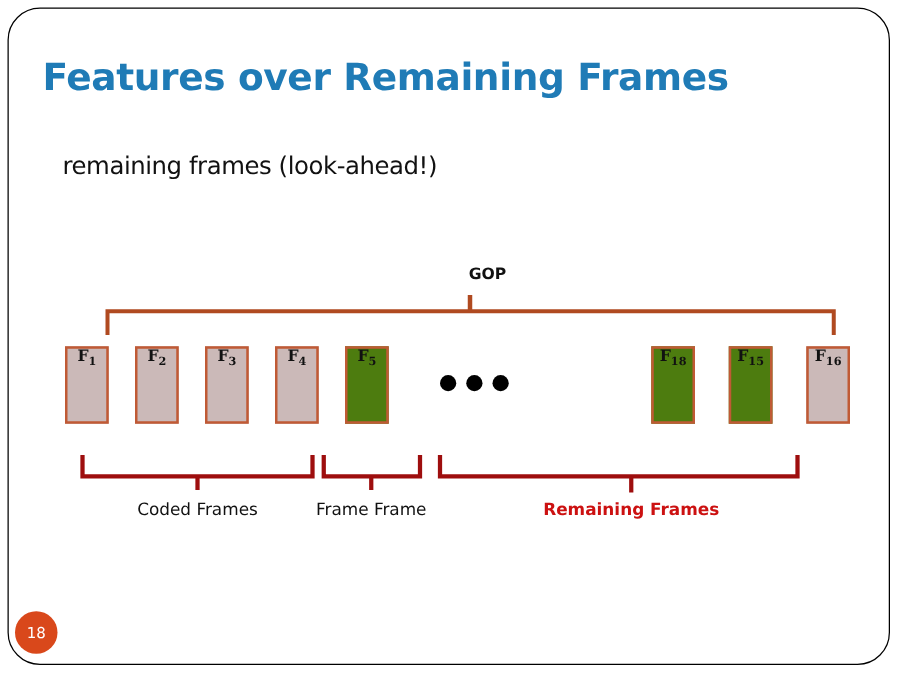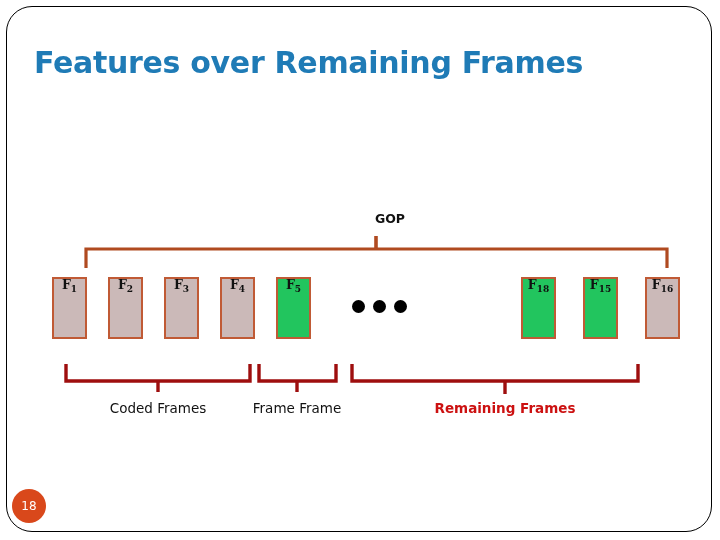"remaining frames (look-ahead!)" div.bullet-line2 { html: none -> <div>remaining frames (look-ahead!)</div> }
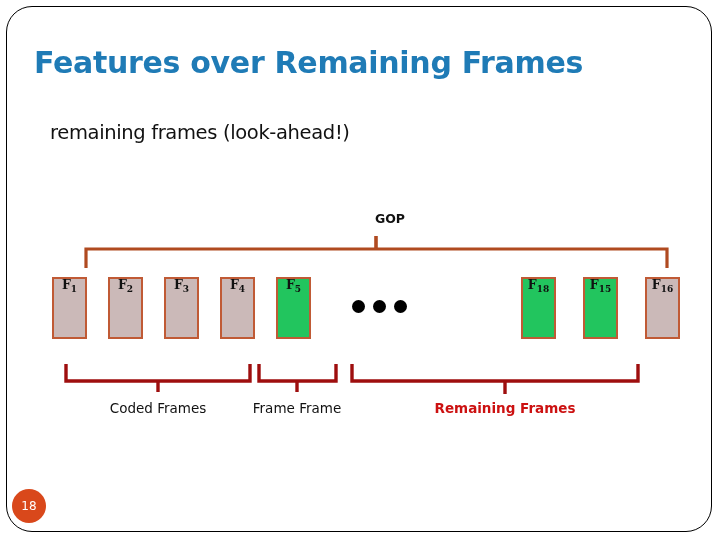"F5" .frame-box.empty { background: #22c55e -> #4d7c0f }
